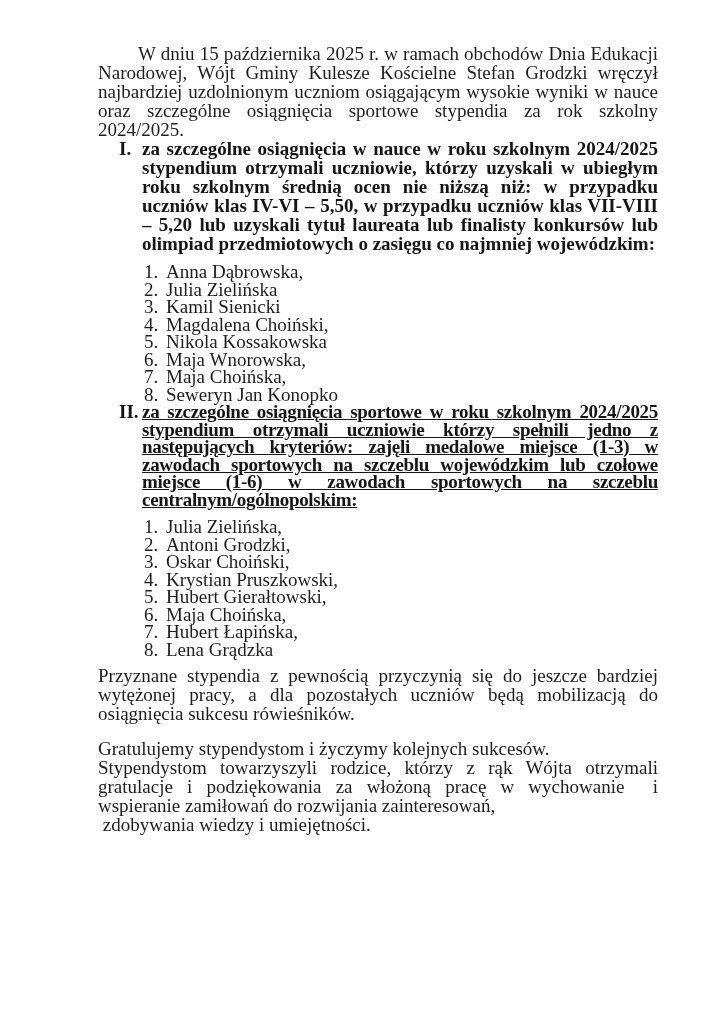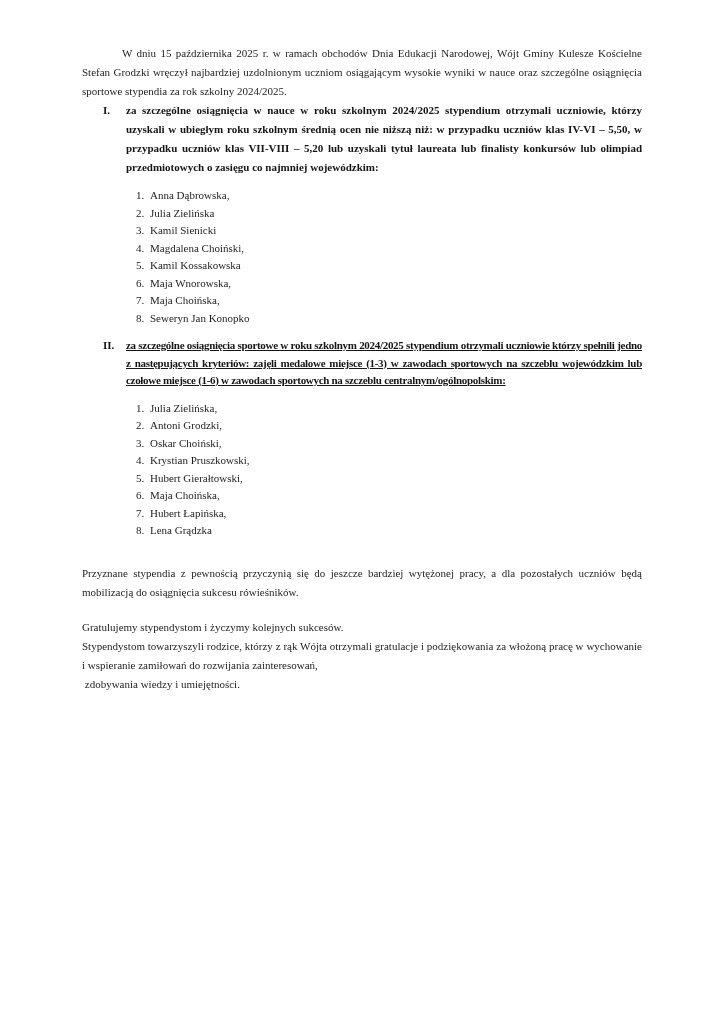"W dniu 15 października 2025" .content { font-size: 11px -> 19px; left: 82px -> 98px }
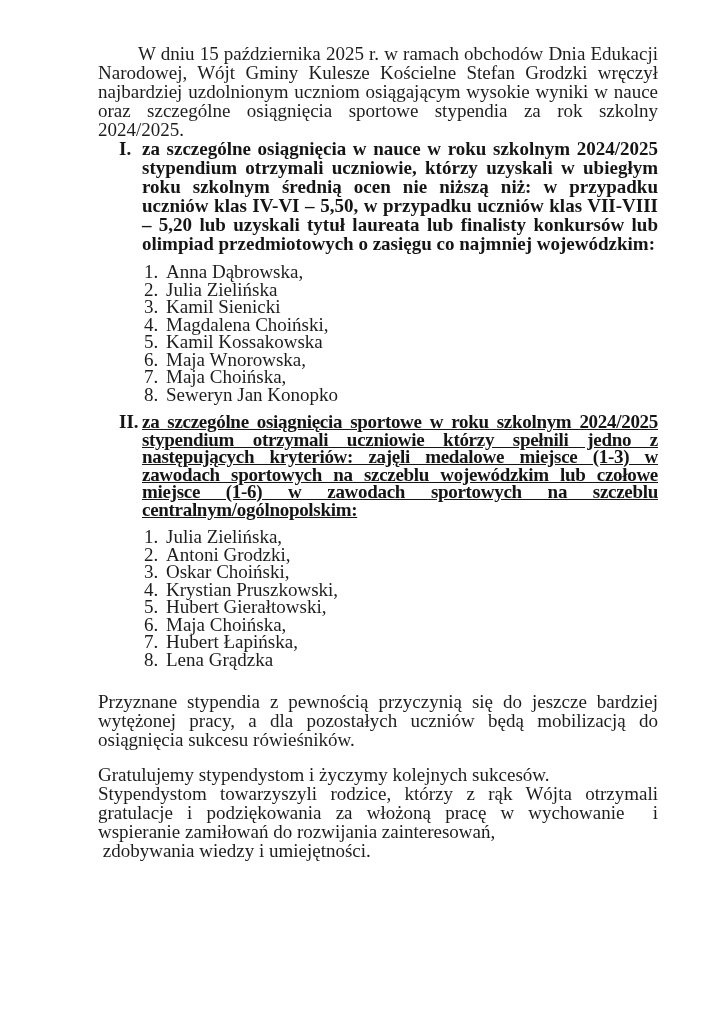"Anna Dąbrowska," .section-academic ol.student-list { margin-bottom: 10px -> none }
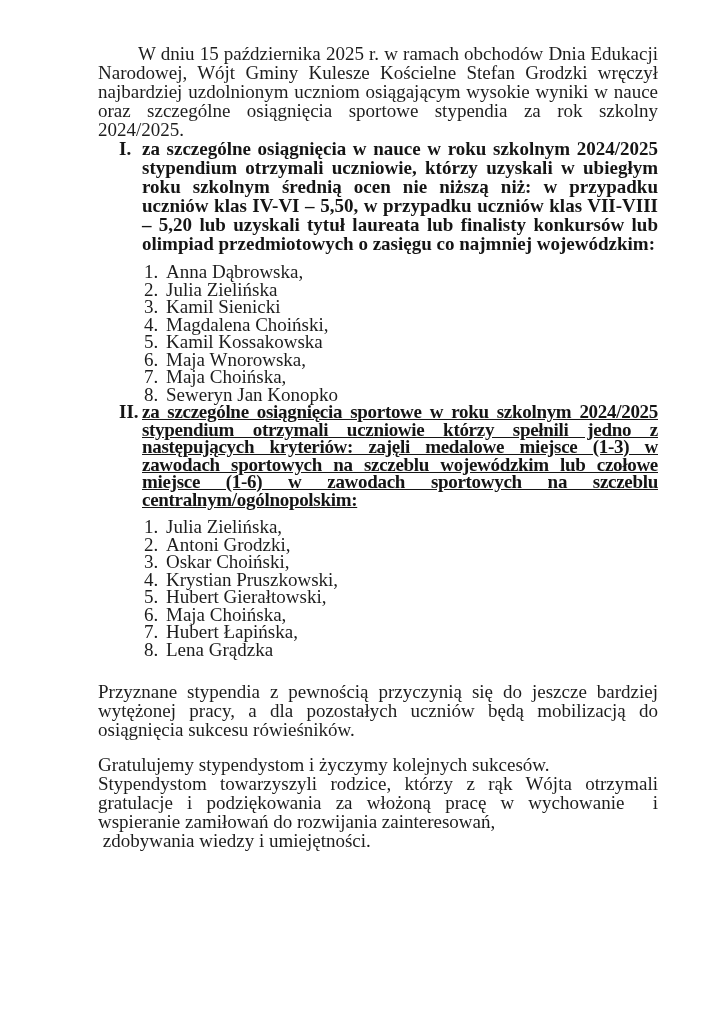"Kamil Kossakowska" li { text: Kamil -> Nikola }
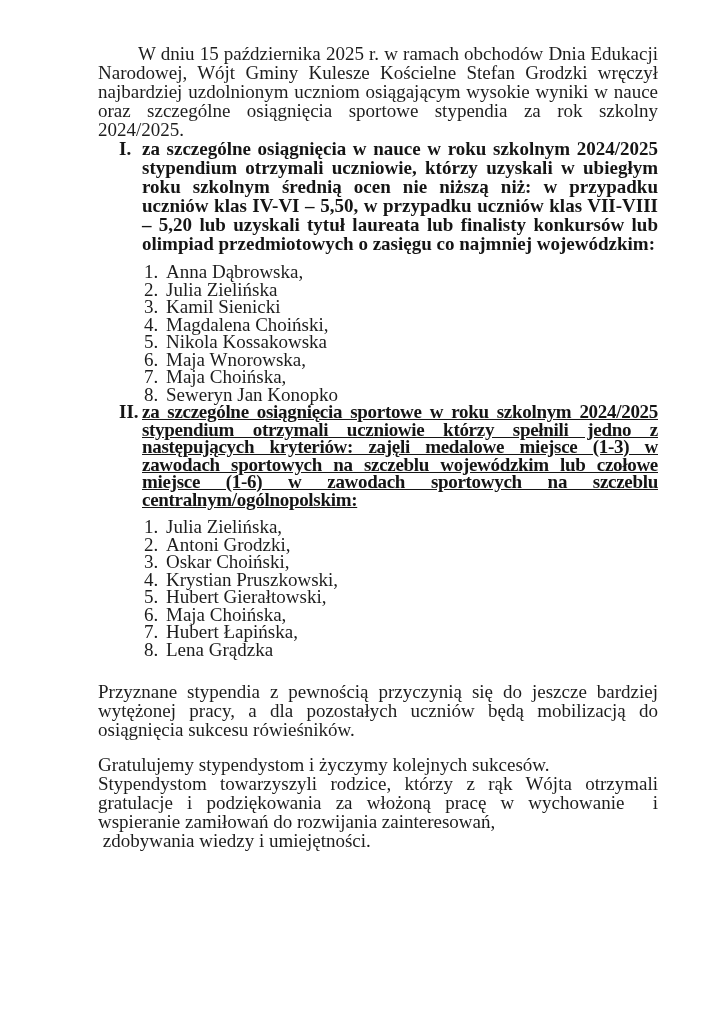"Przyznane stypendia z pewnością" .closing-1 { margin-top: 24px -> 8px }
